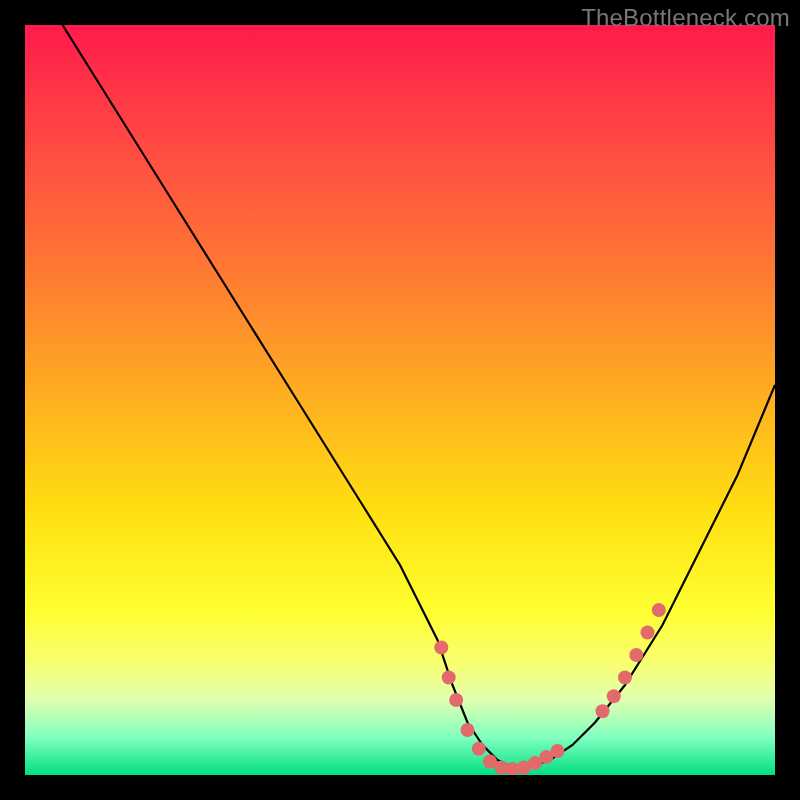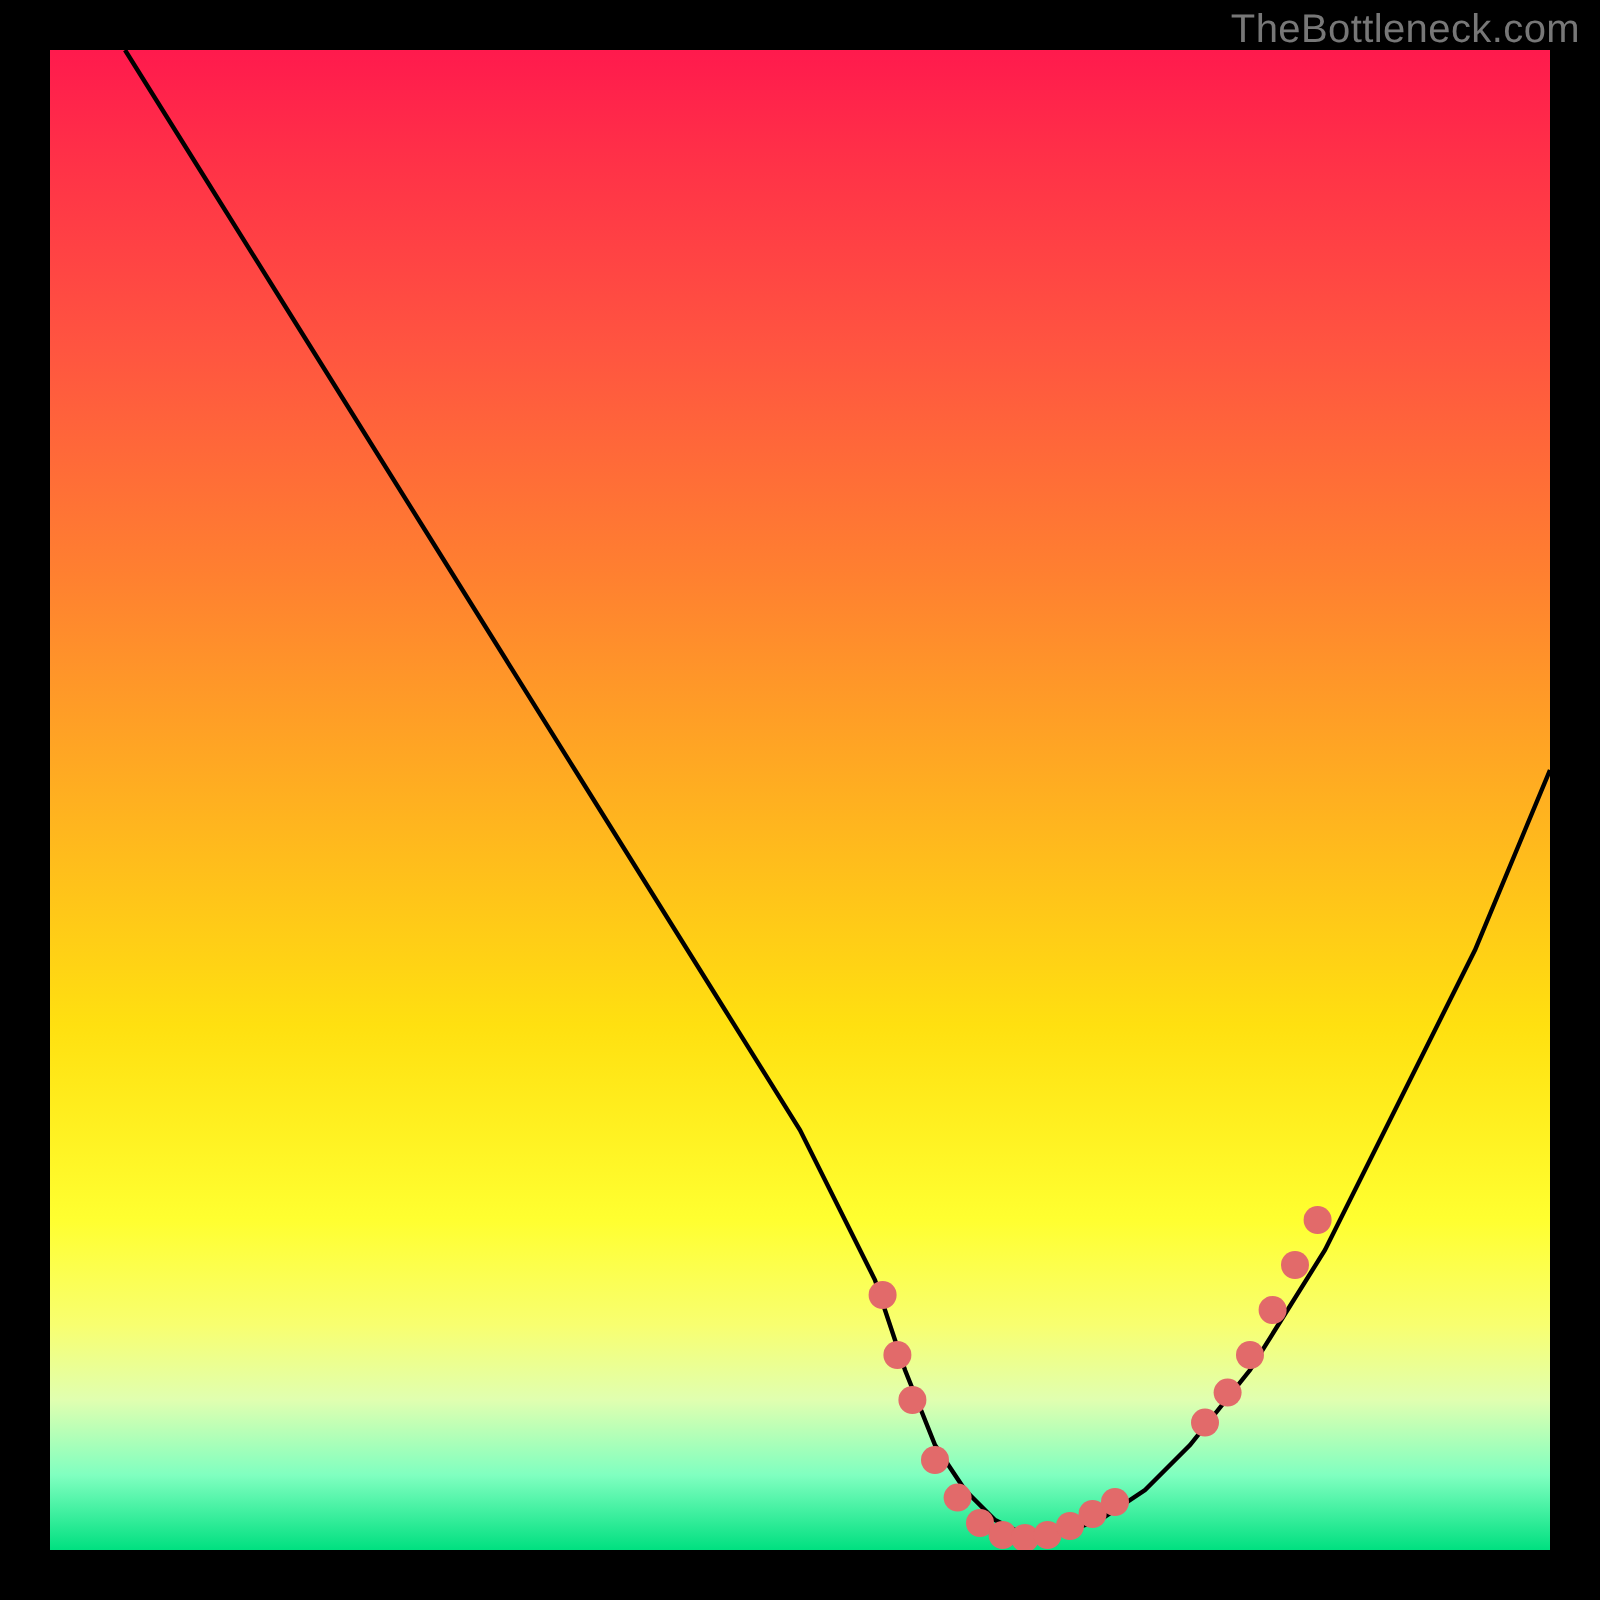"TheBottleneck.com" .watermark { font-size: 20px -> 24px }
